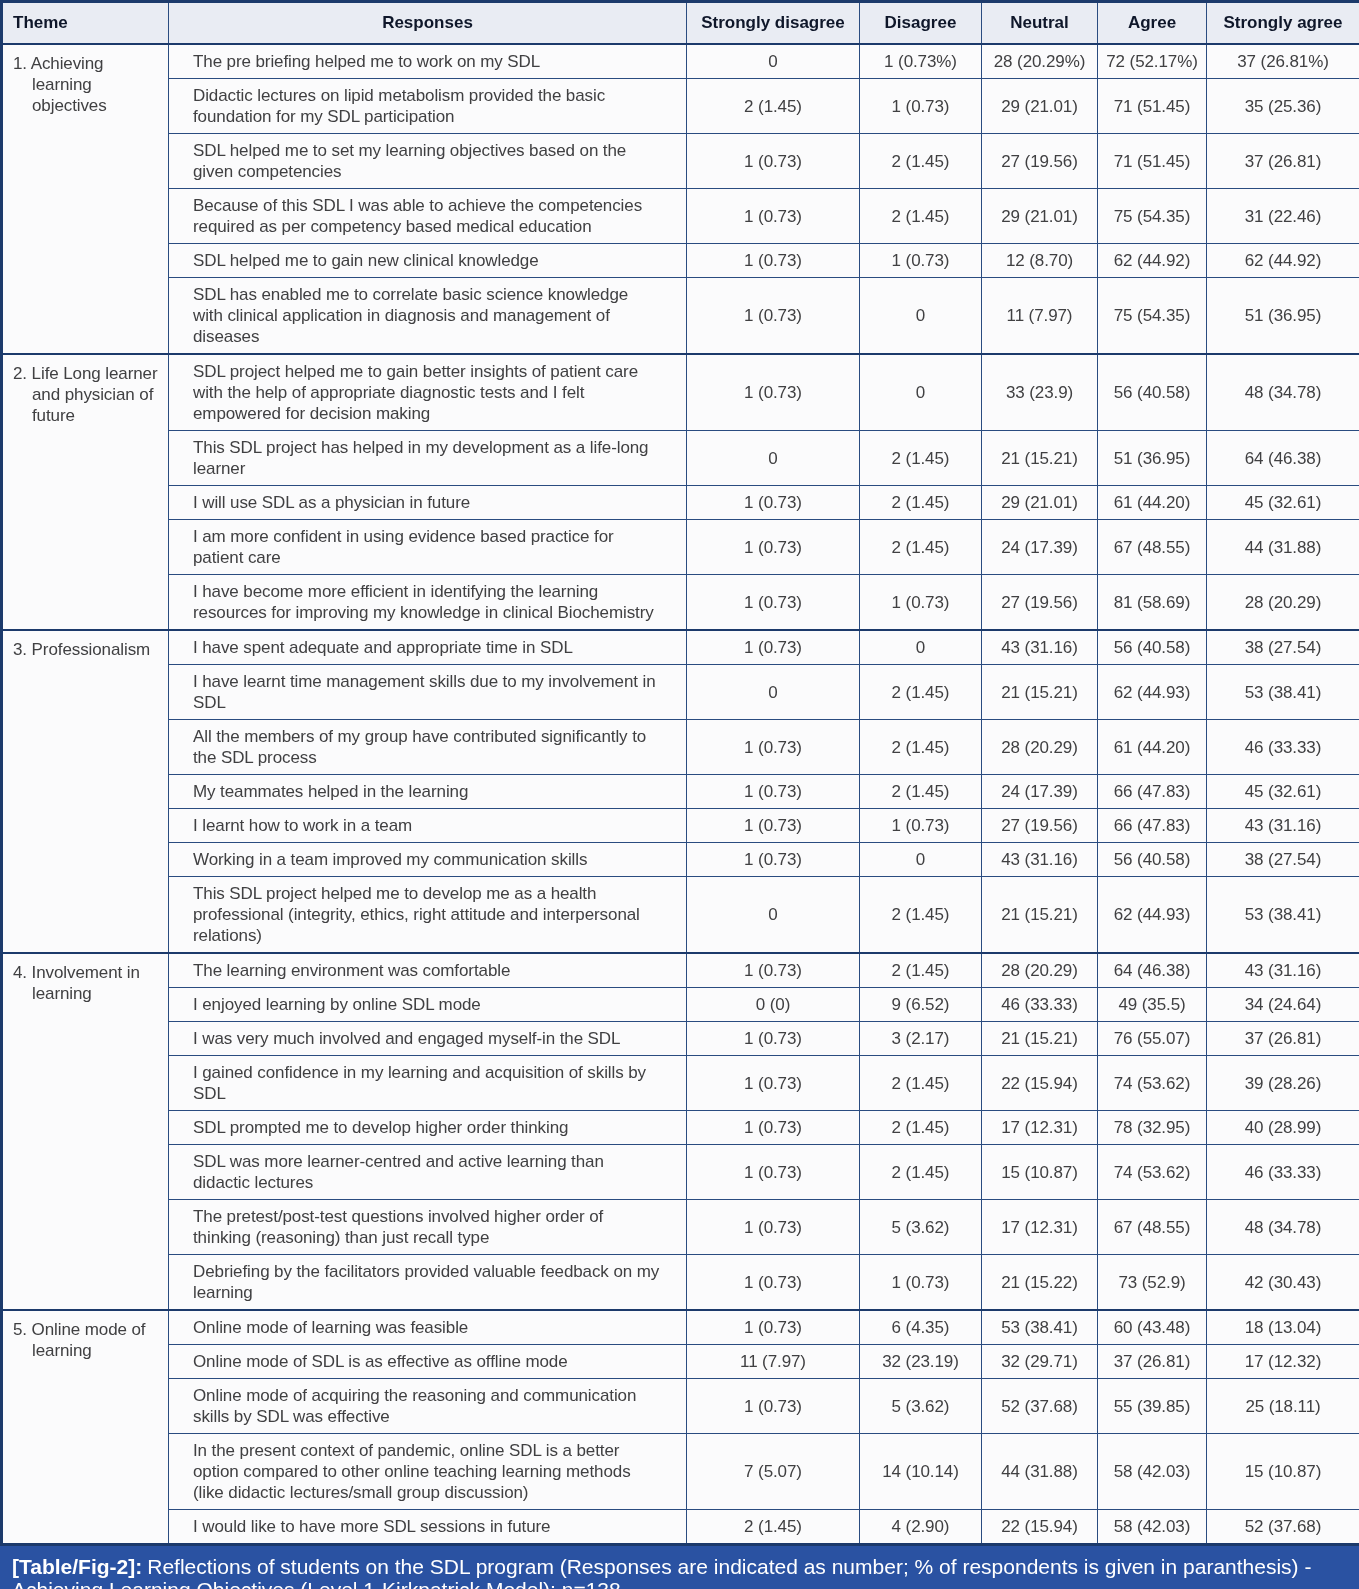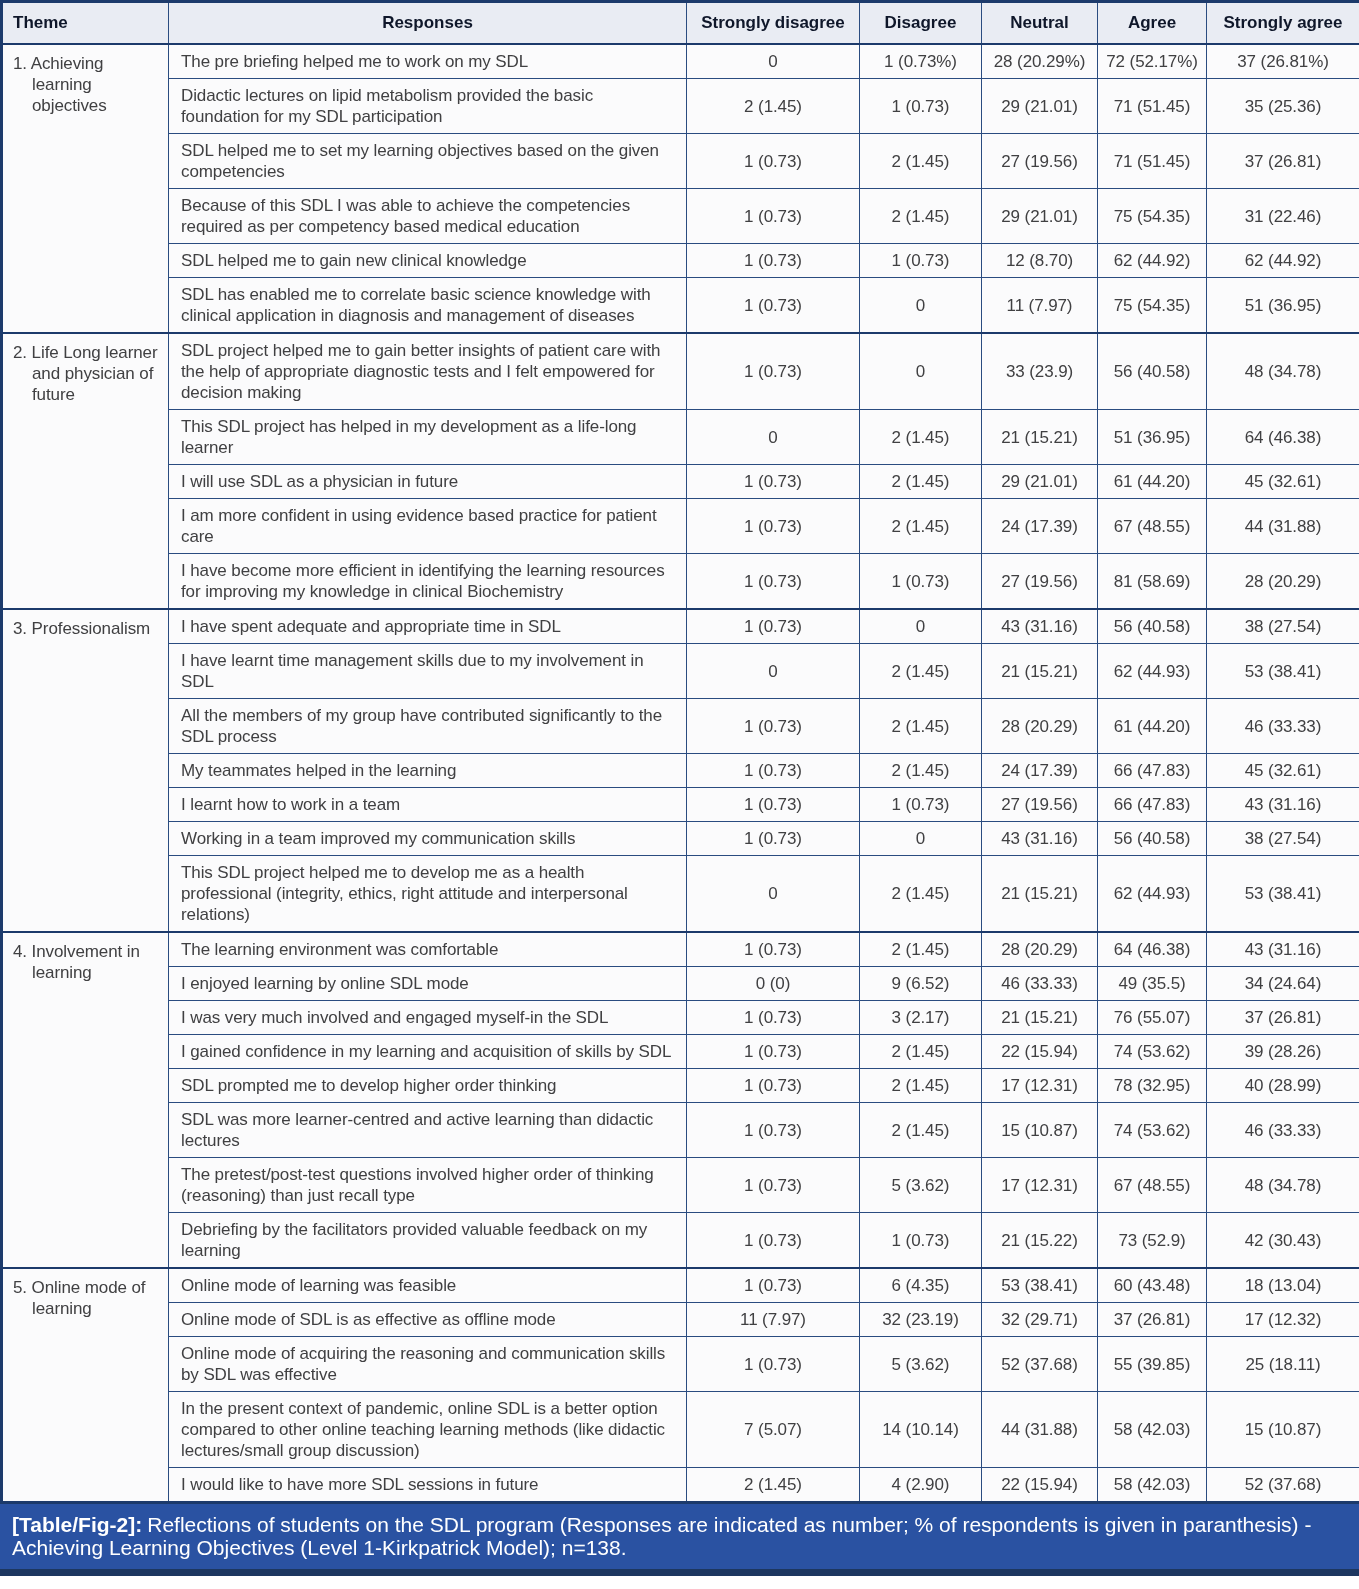"The pre briefing helped me" td.response-cell { padding: 6px 12px -> 6px 24px }
